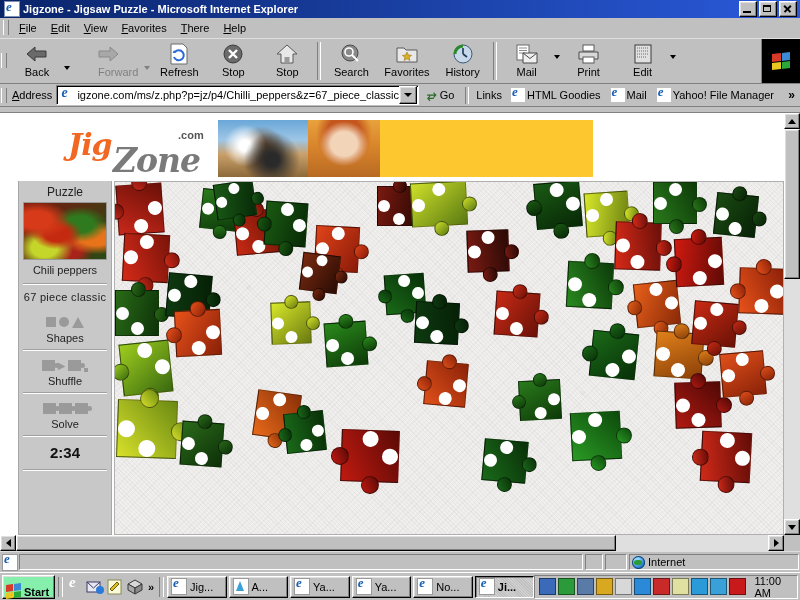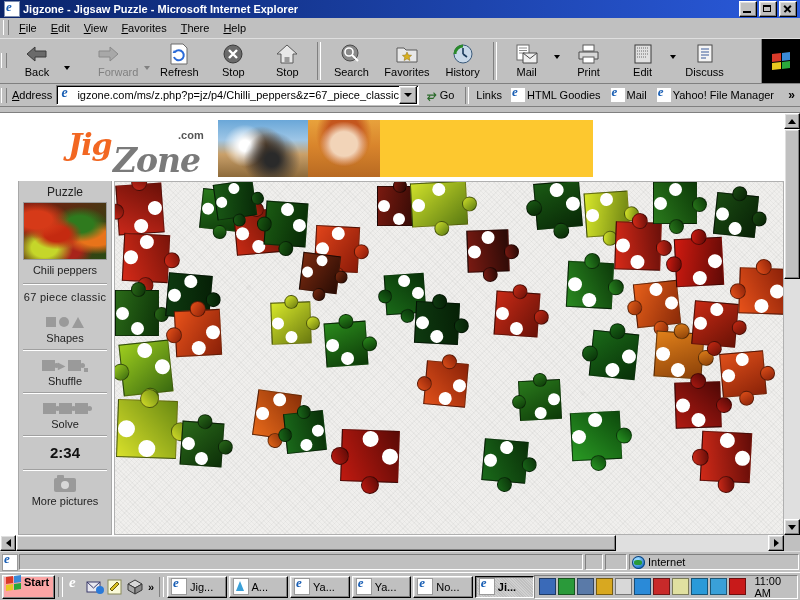"Discuss" div.tool { html: <div> <div> <svg> <rect></rect> <path></path> </svg> </div> <div>Discuss</div> </div> -> none }
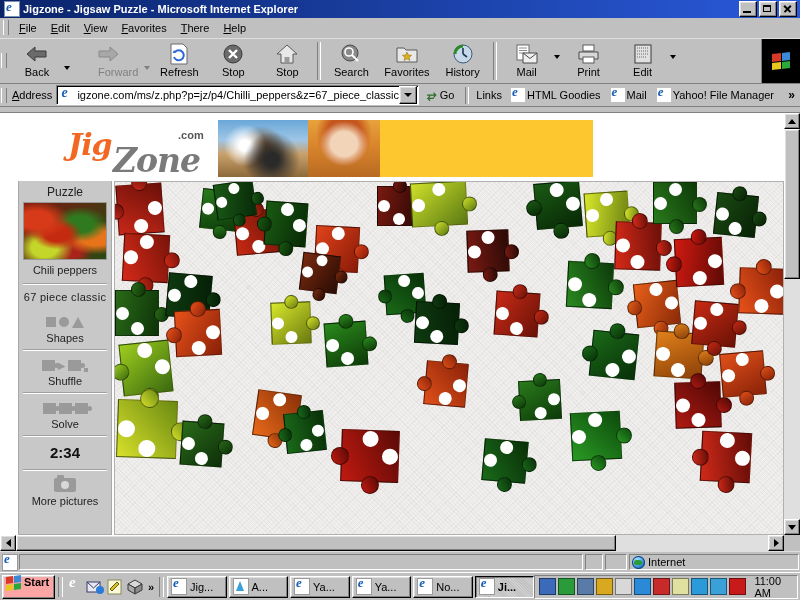"More pictures" div.sbtn { html: <div> <div> <span></span> </div> <div>More pictures</div> </div> -> none }
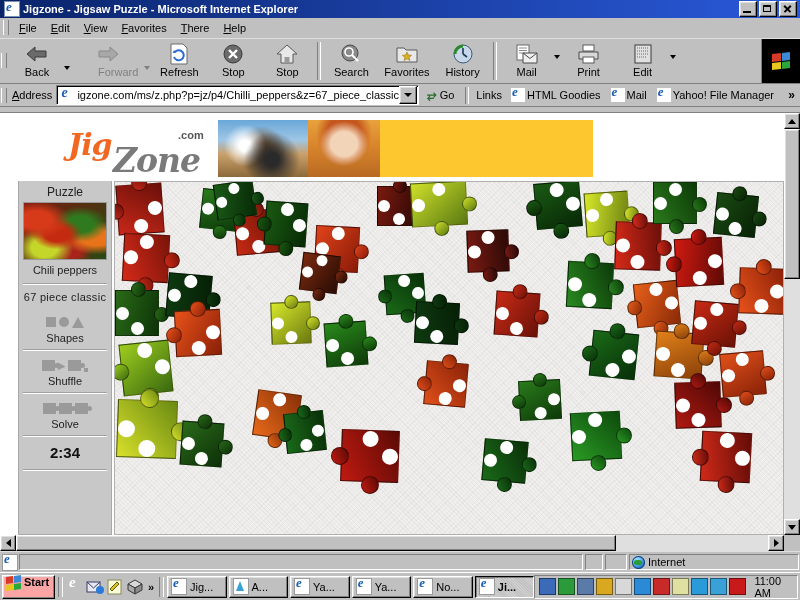"Start" .start { align-items: flex-start -> flex-end; background: #fca5a5 -> #86efac }
